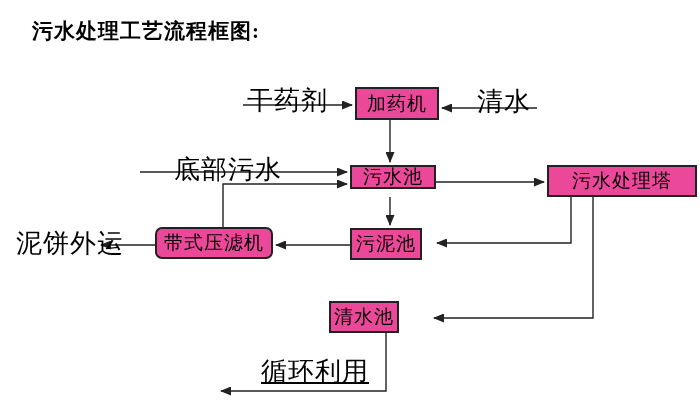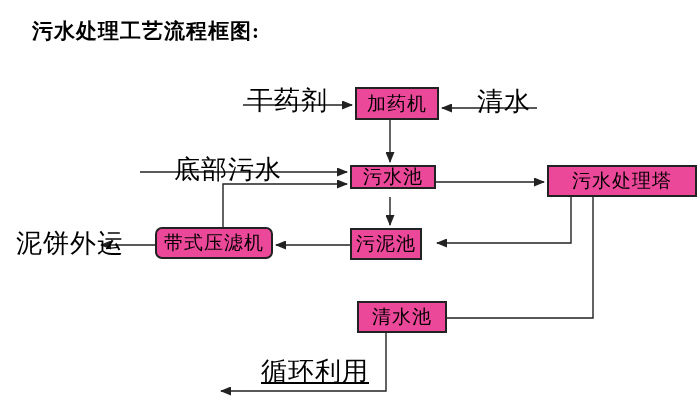"清水池" div.node { left: 357px -> 329px; width: 90px -> 70px }
